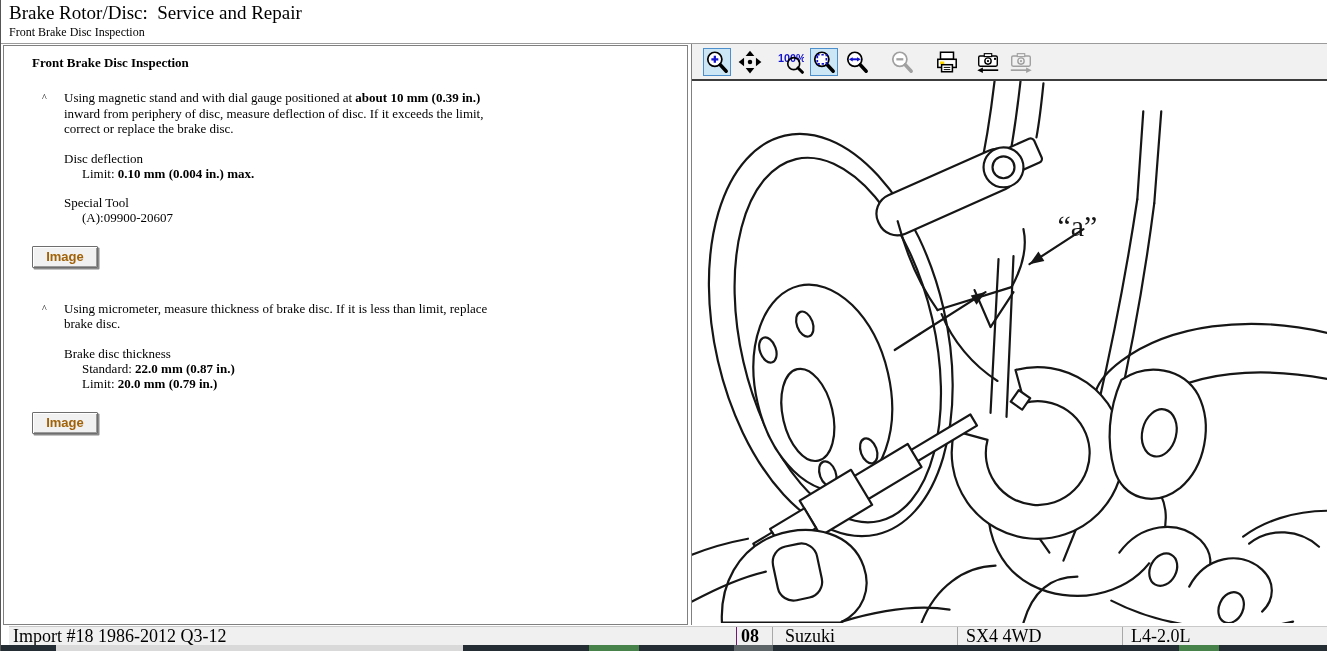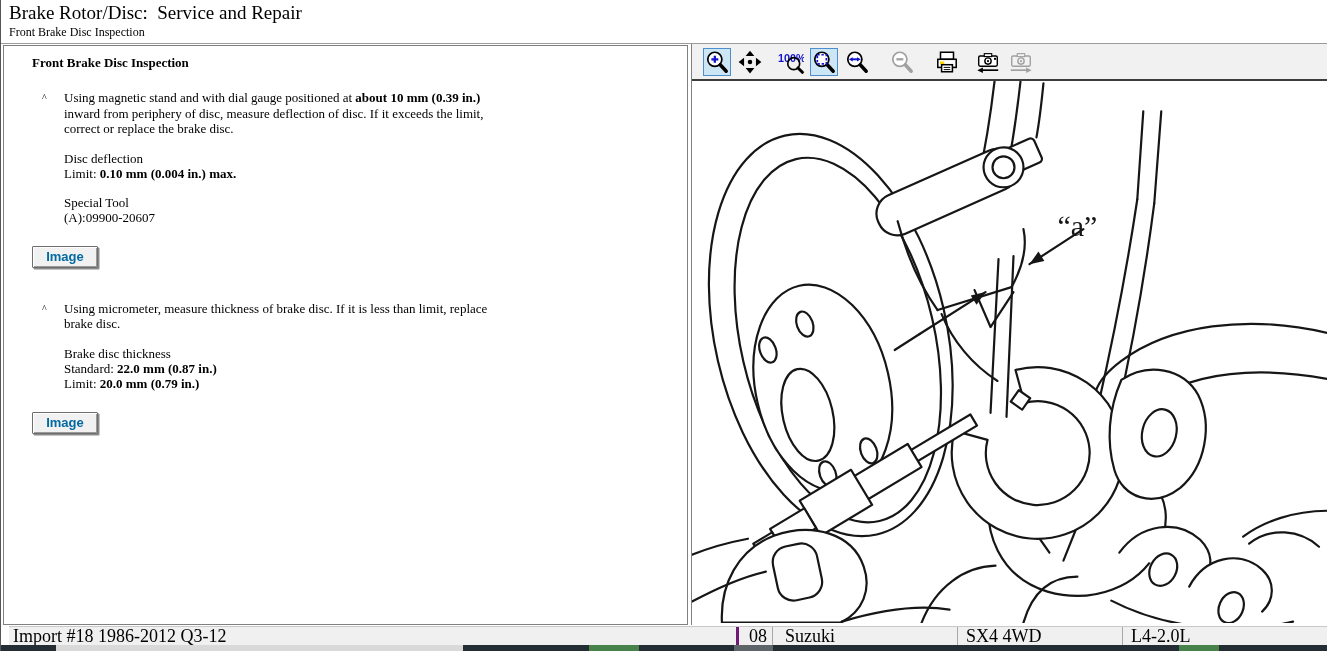"Limit: 0.10 mm (0.004 in.)" .spec .spec-line { margin-left: none -> 18px }
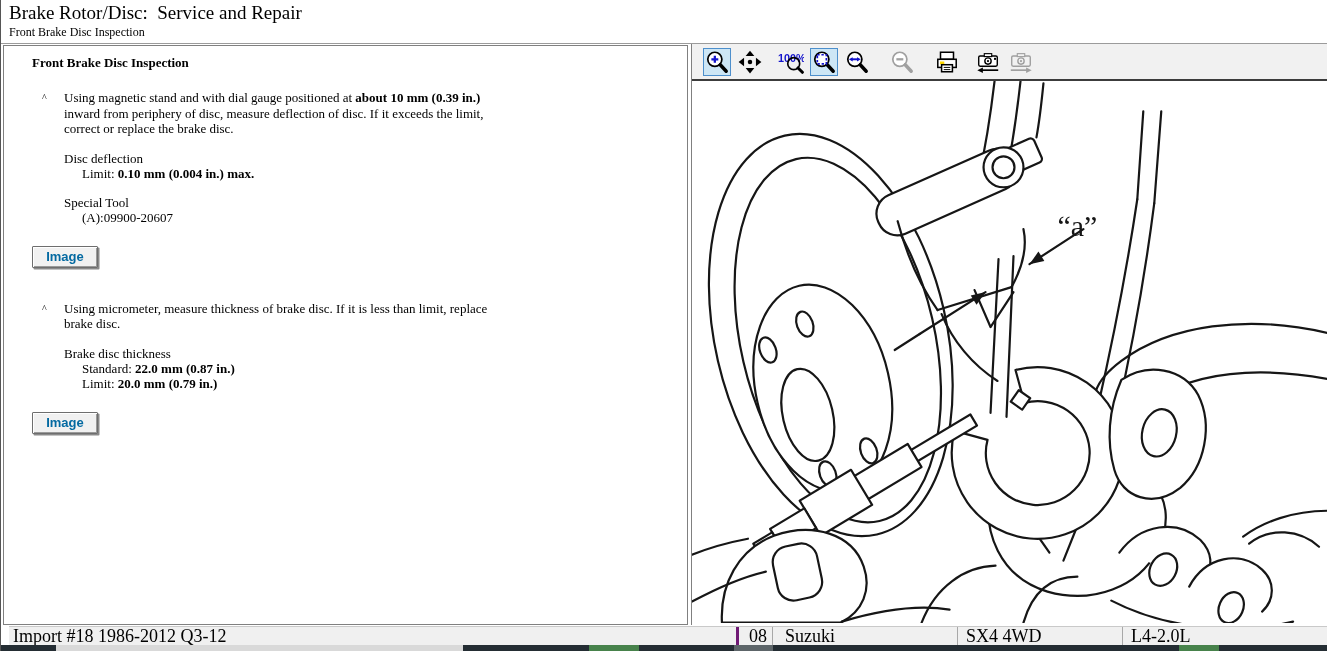"Image" .img-btn { color: #0369a1 -> #a16207 }
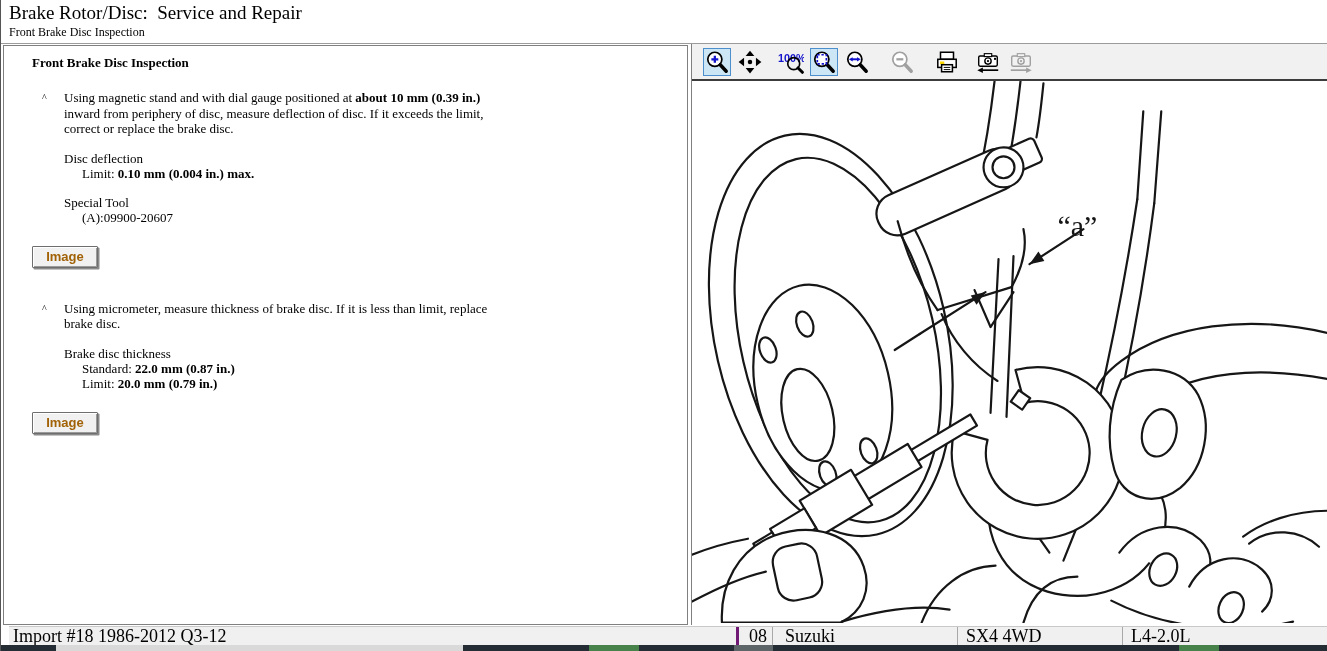"08" .sb-c1 { border-left: 3px solid #701a75 -> 1px solid #701a75; font-weight: none -> bold; padding-left: 10px -> 4px }
